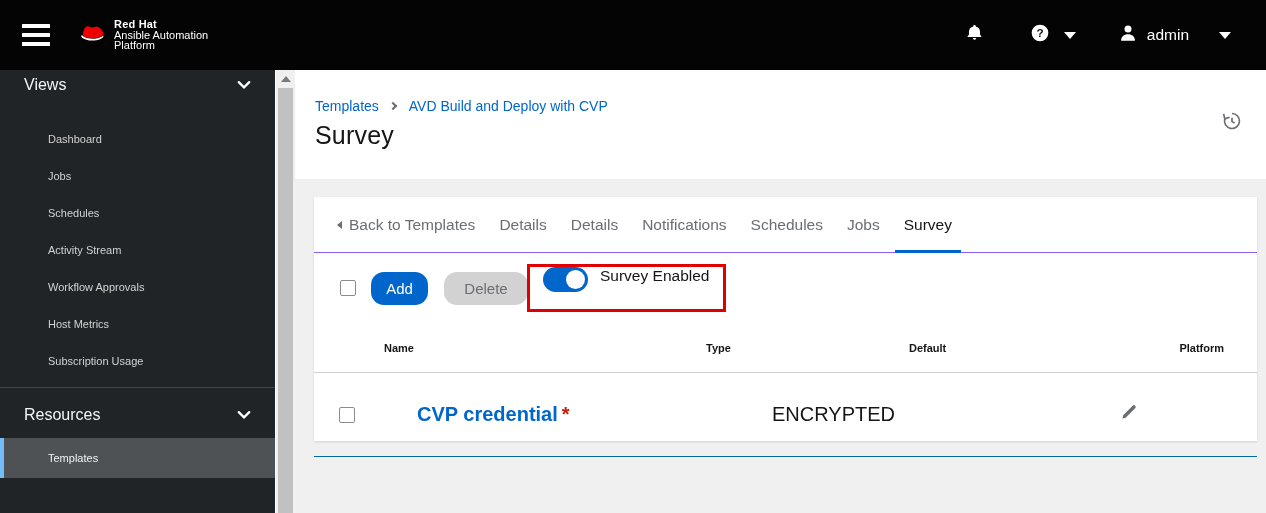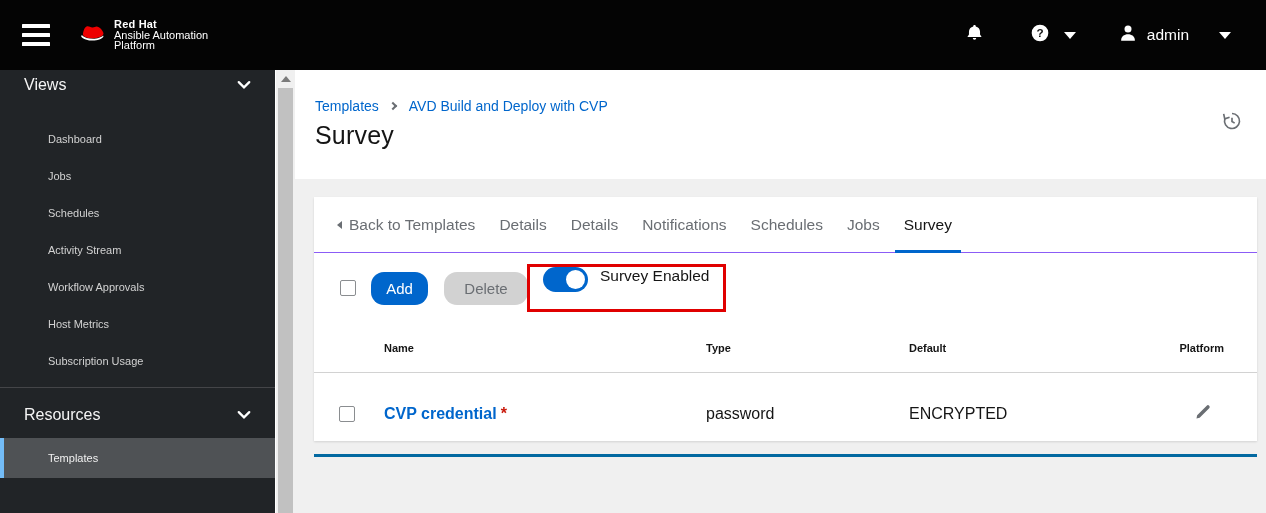"CVP credential *" .tbl-row { border-bottom: 3px solid #0369a1 -> 1px solid #0369a1; font-size: 16px -> 20px; gap: none -> 33px }
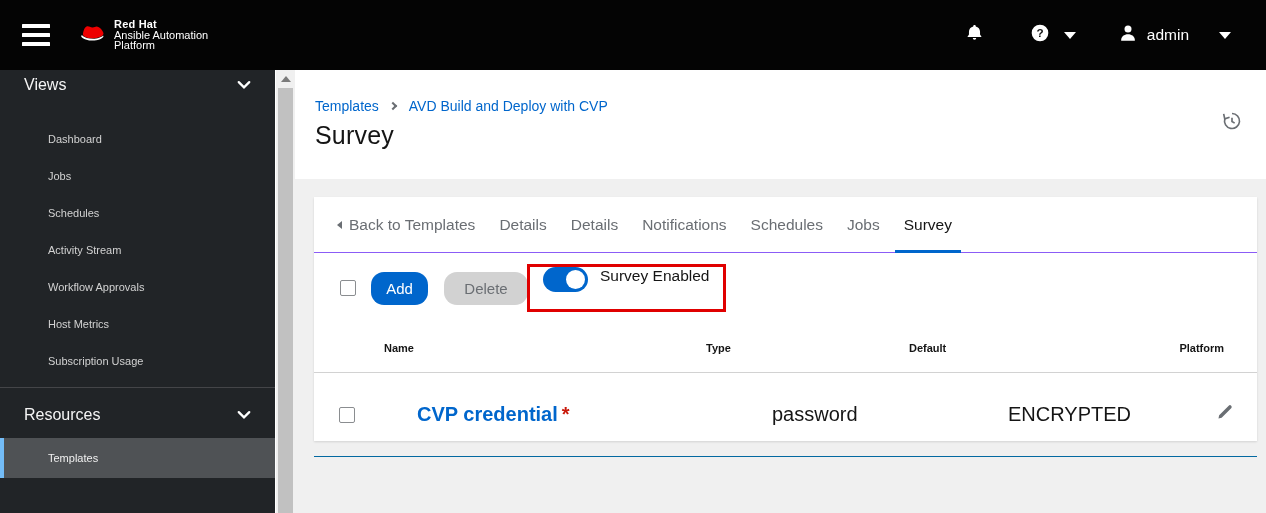"password" div { html: <div>password</div> -> none }
